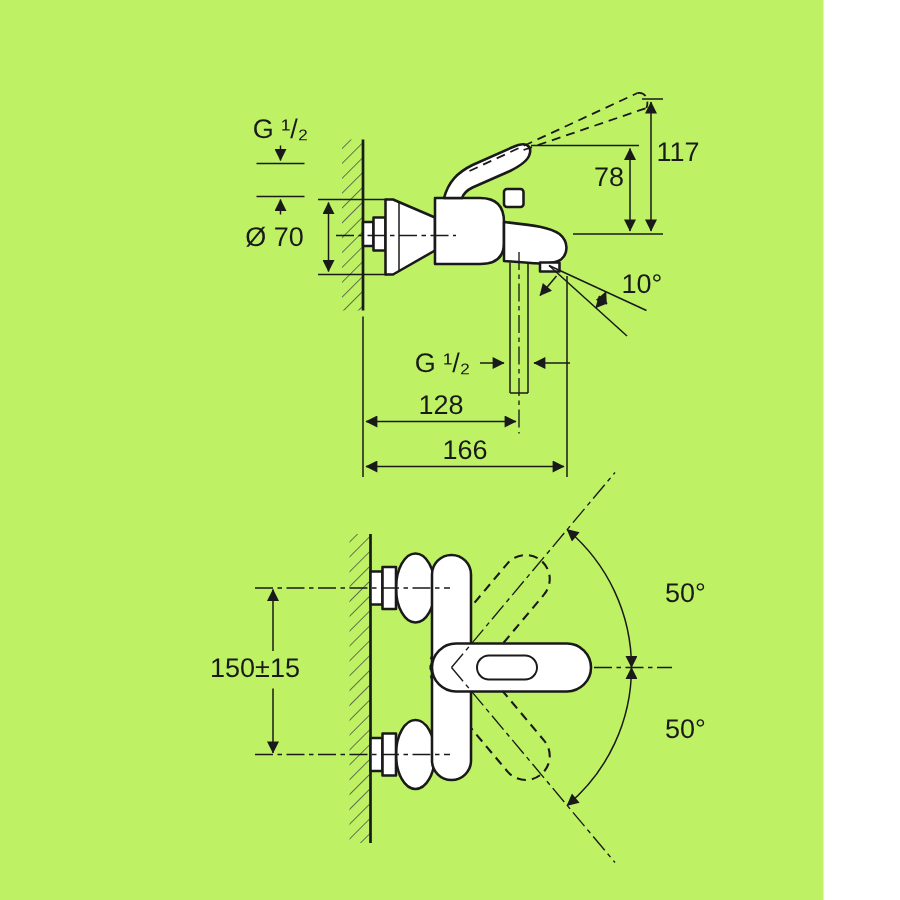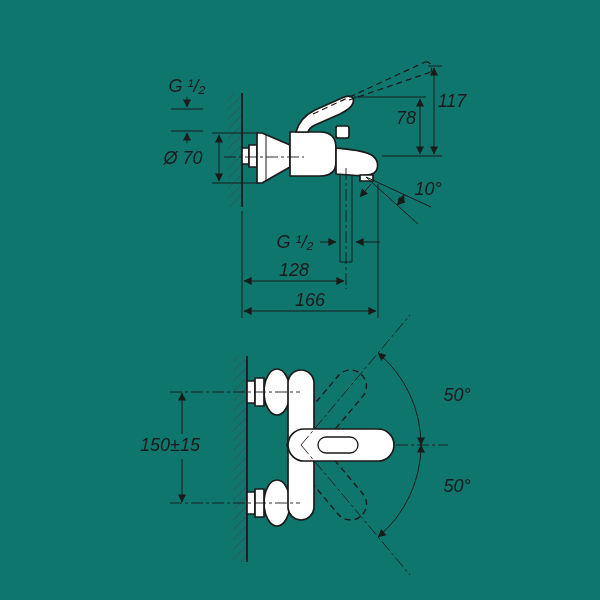"G ¹/₂" .canvas { background: #0f766e -> #bef264; font-style: italic -> none; width: 600px -> 549px }
